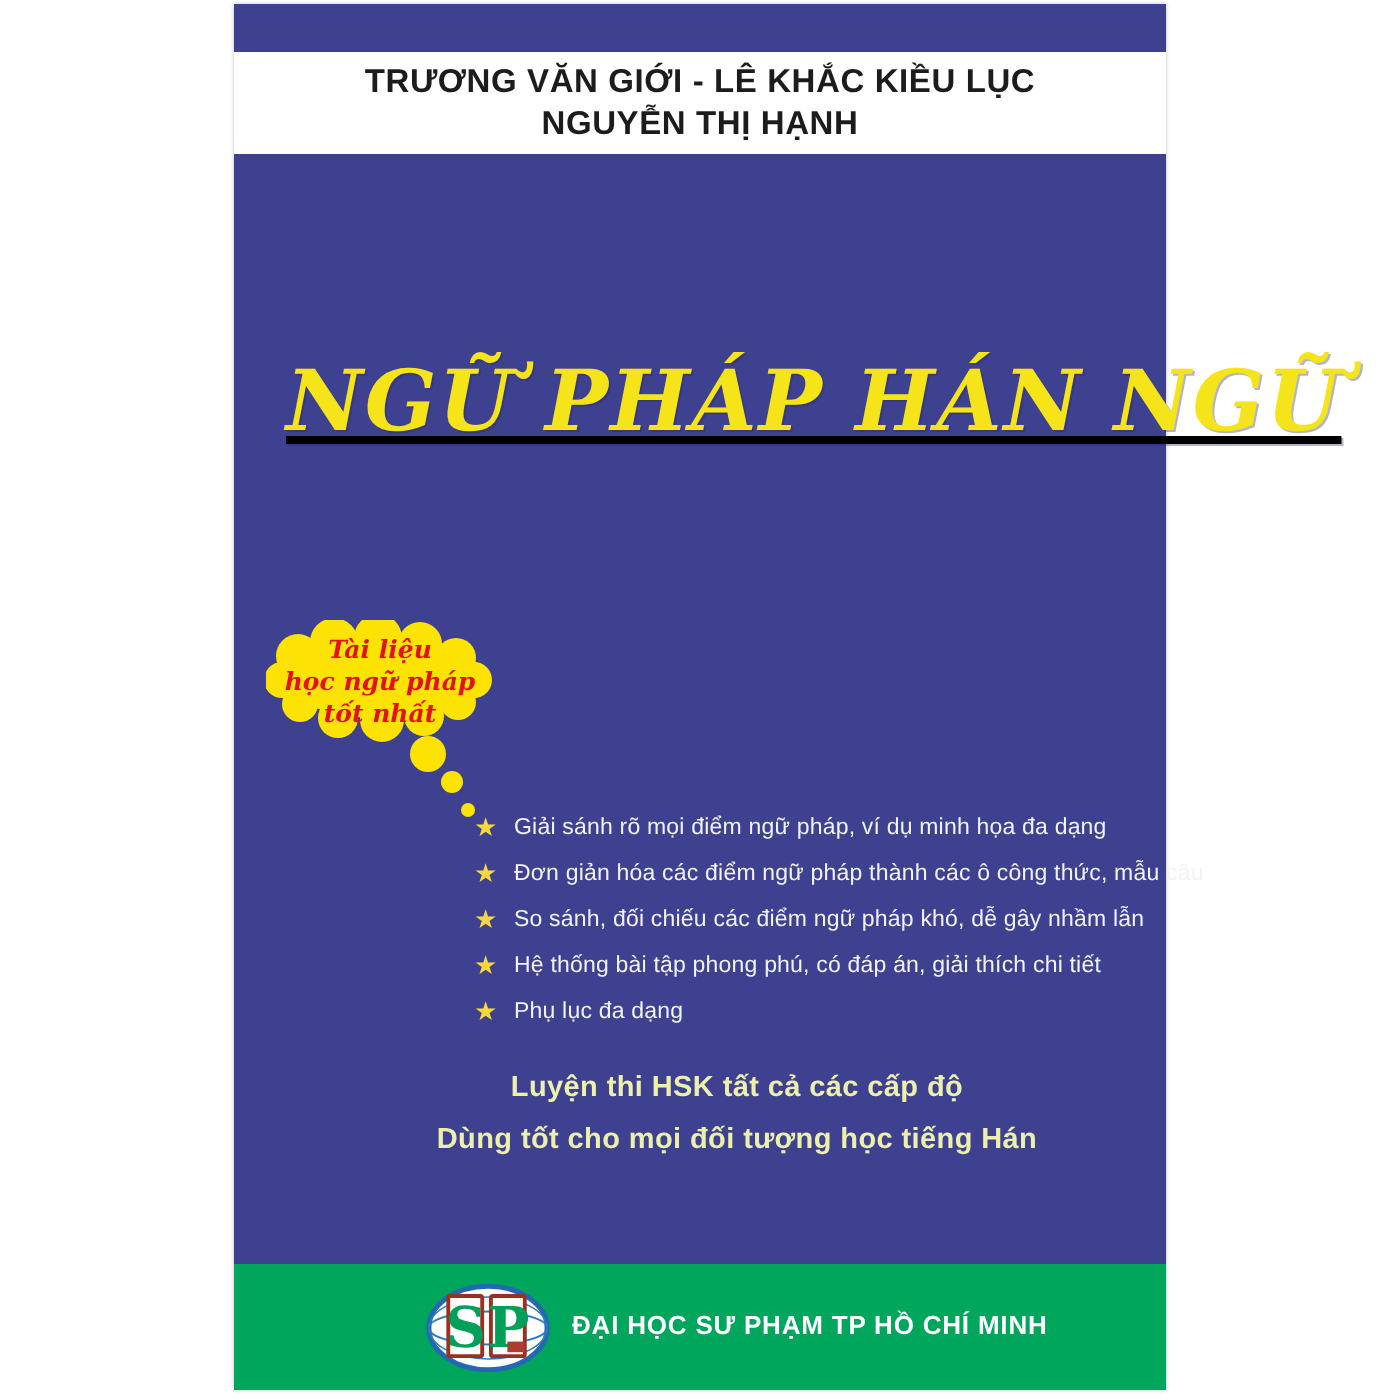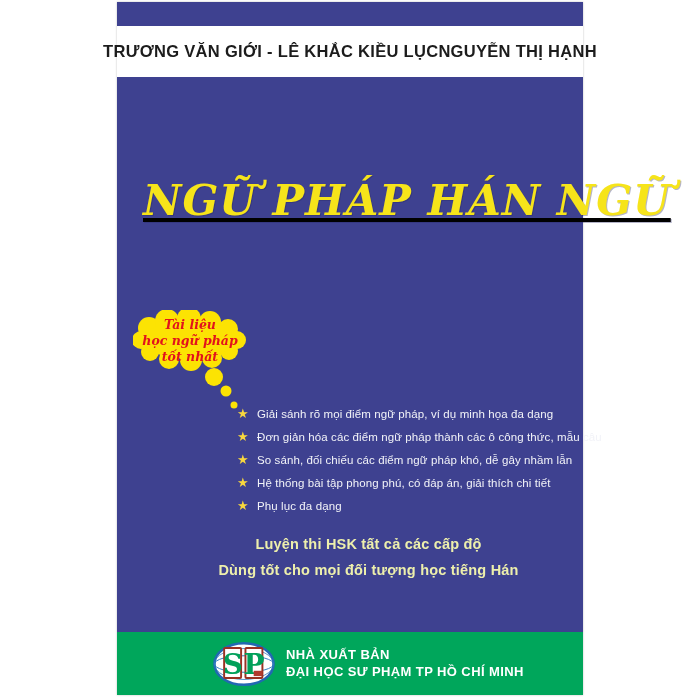"TRƯƠNG VĂN GIỚI - LÊ" .band-authors { flex-direction: row -> column }
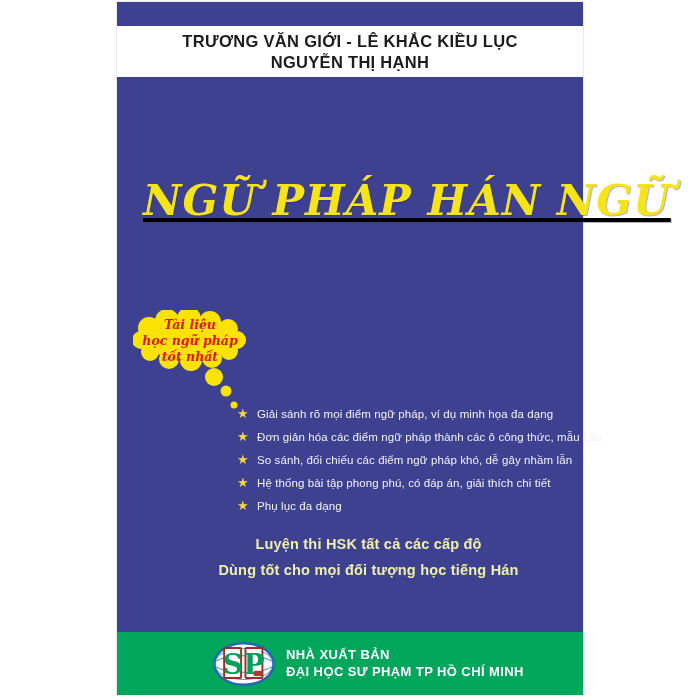"NHÀ XUẤT BẢN" div.publisher-line { html: <div>NHÀ XUẤT BẢN</div> -> none }
